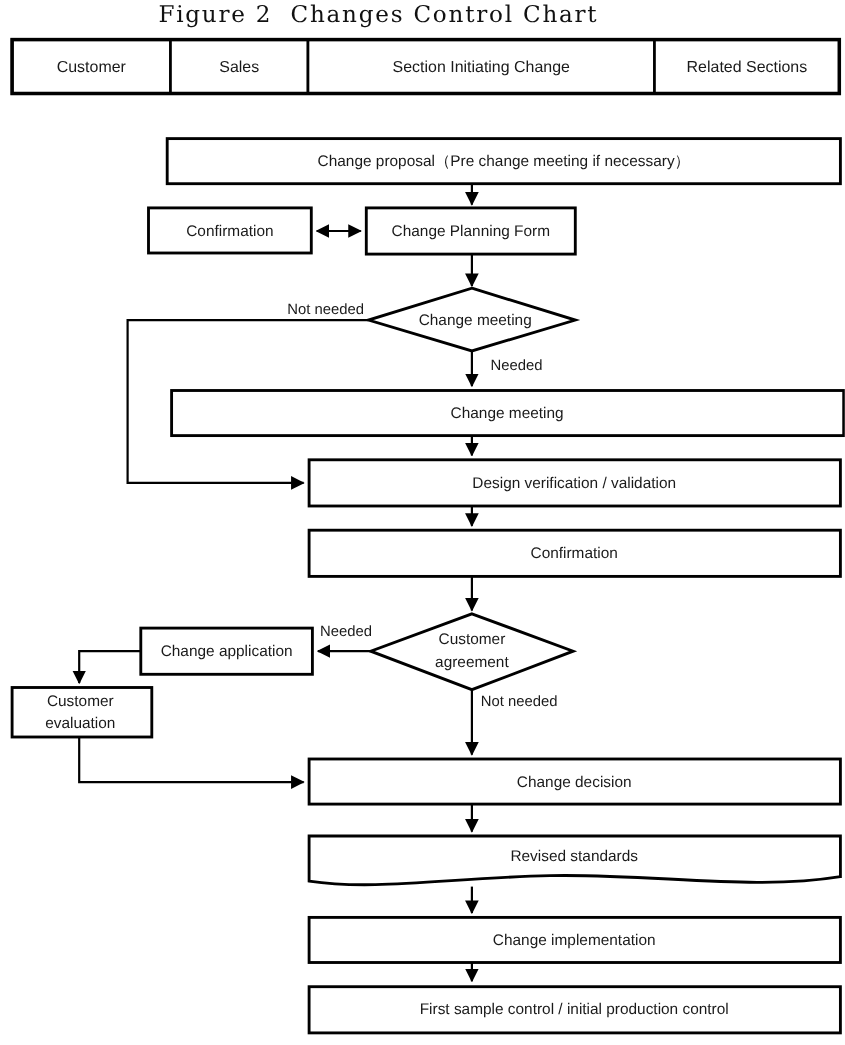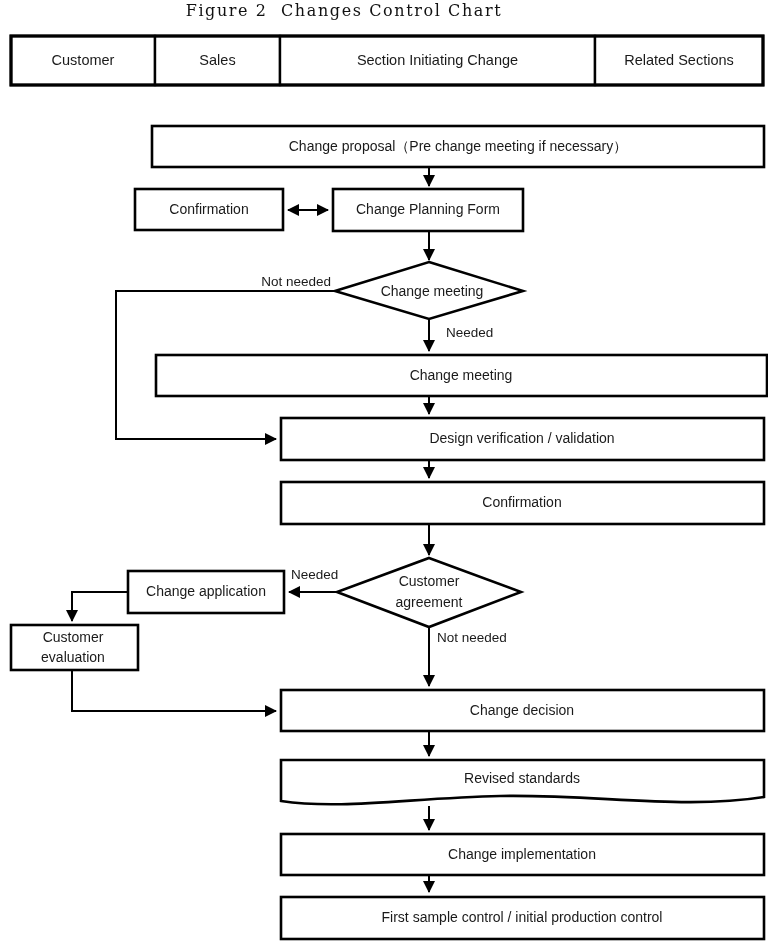"Figure 2 Changes Control Chart" .fig-title { font-size: 16px -> 21px }
